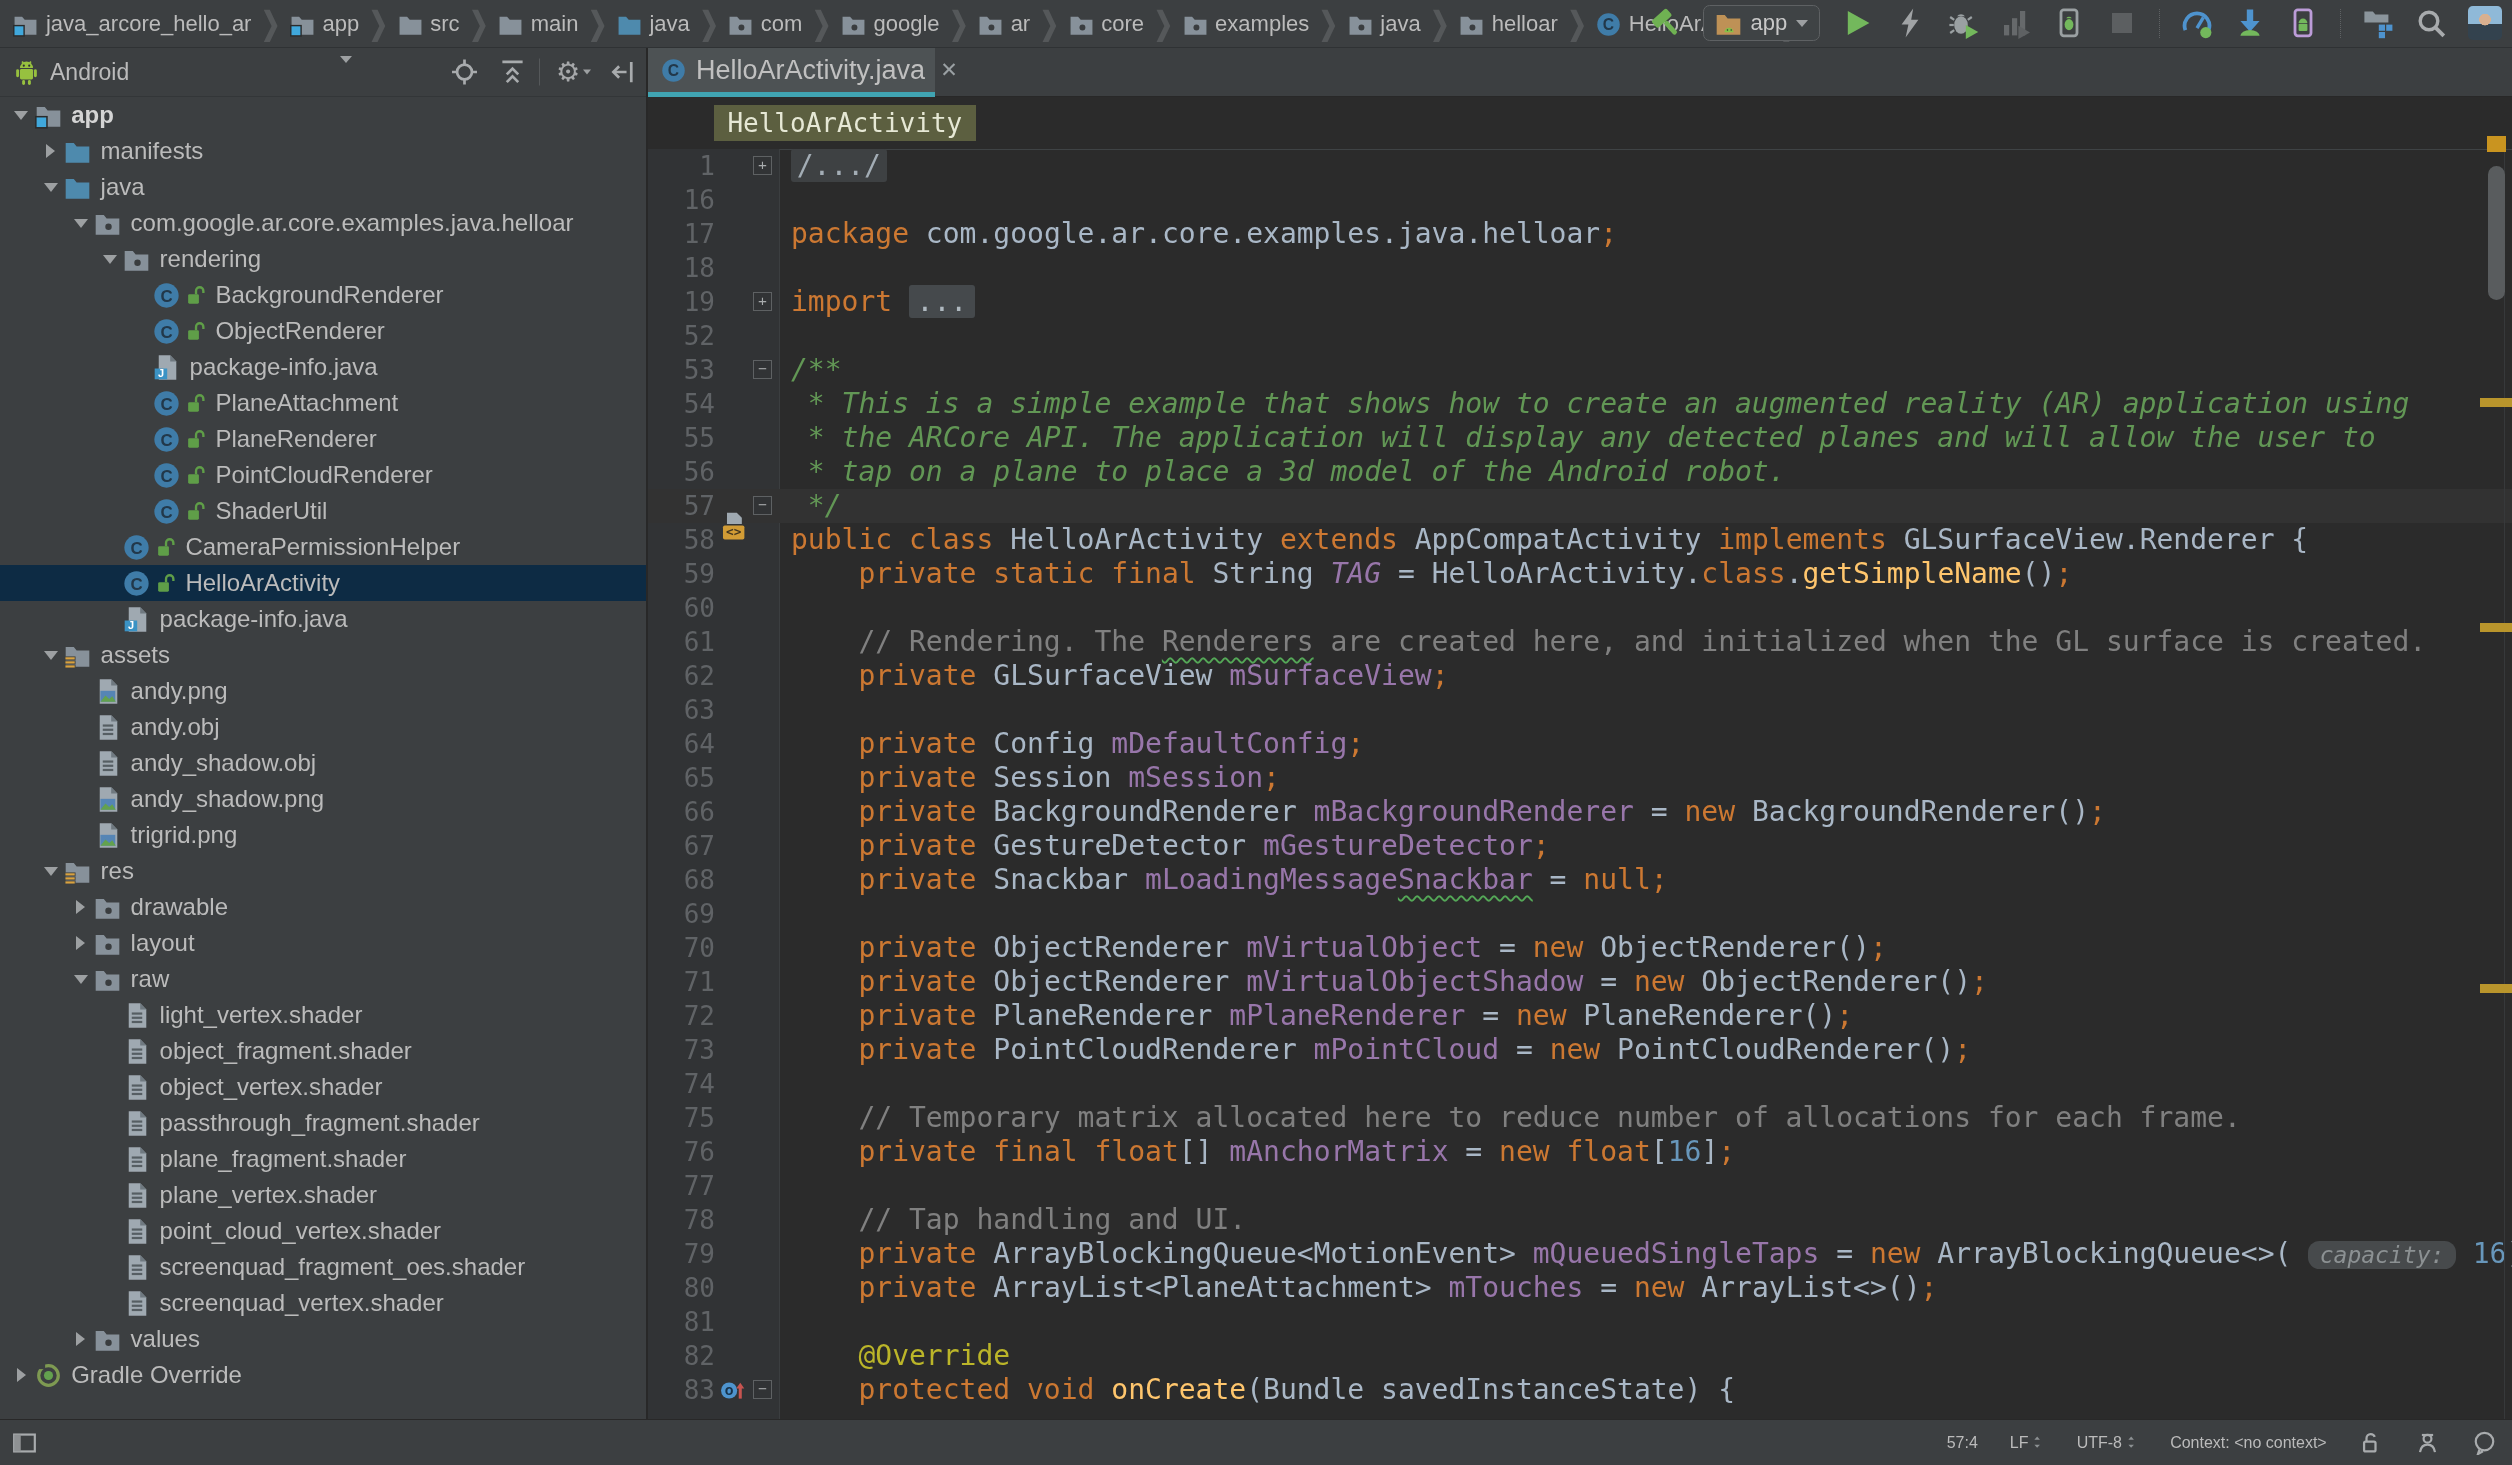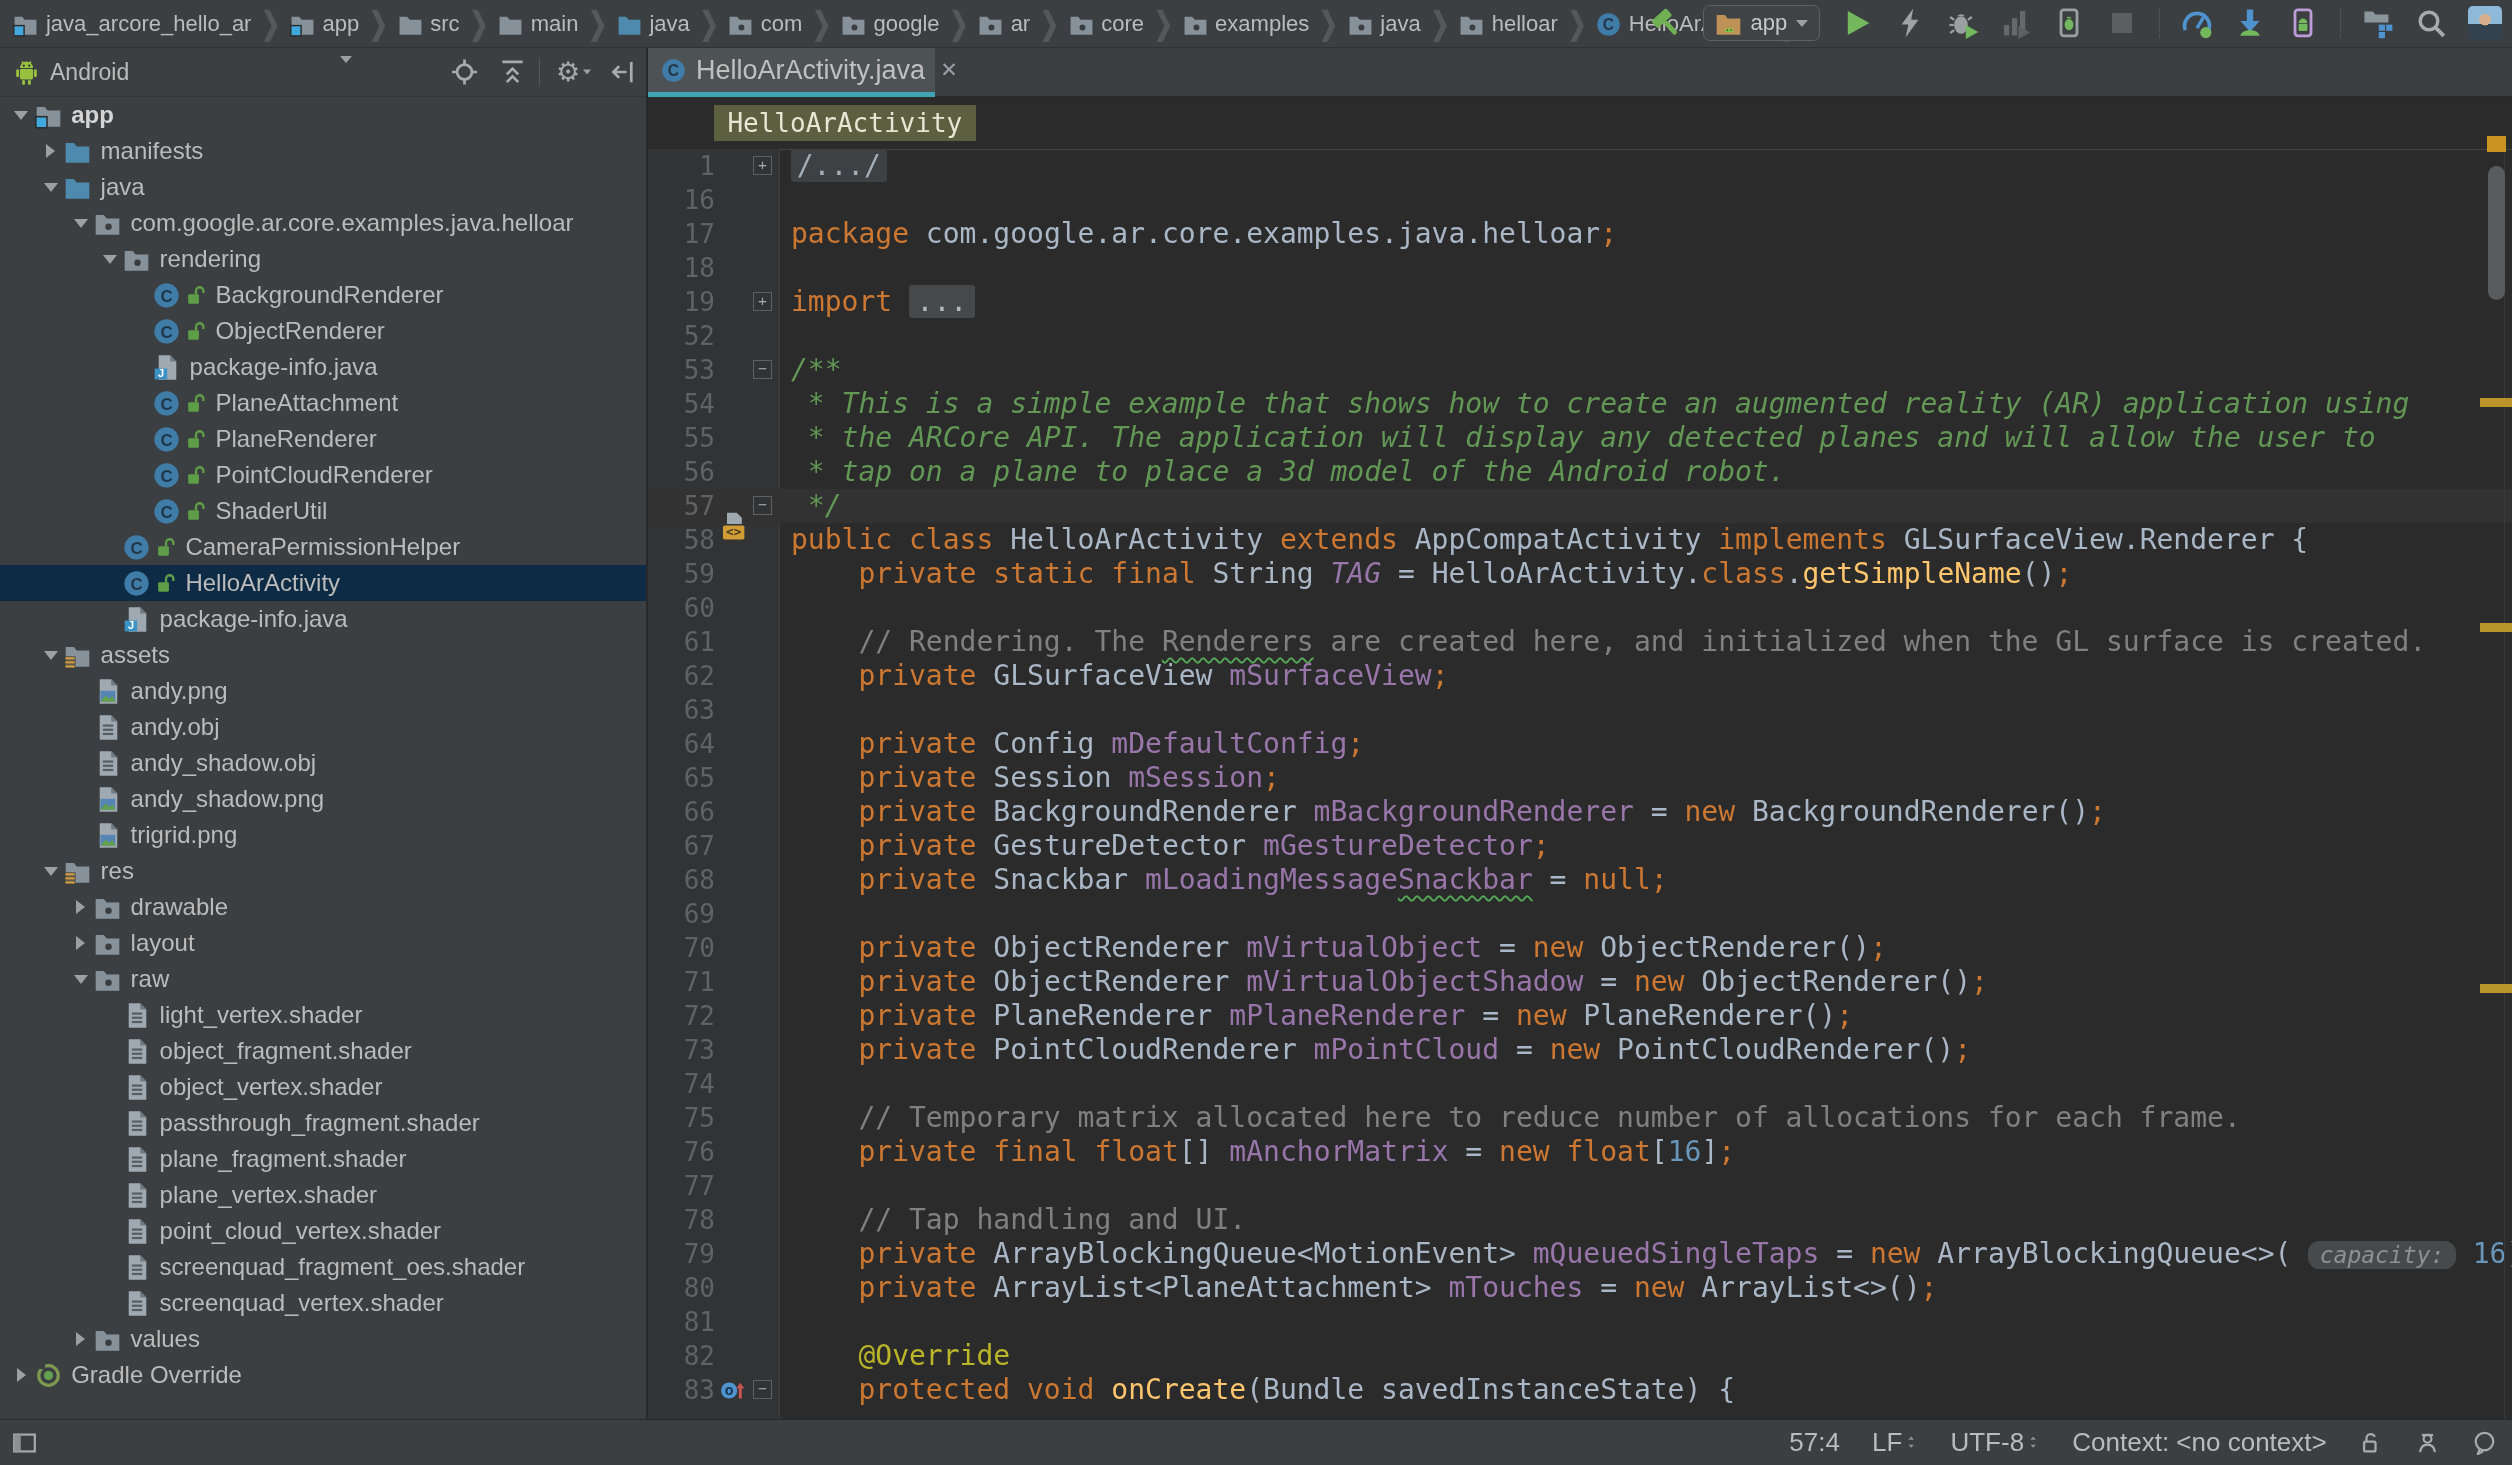"57:4" .st-right { font-size: 26px -> 16px }
